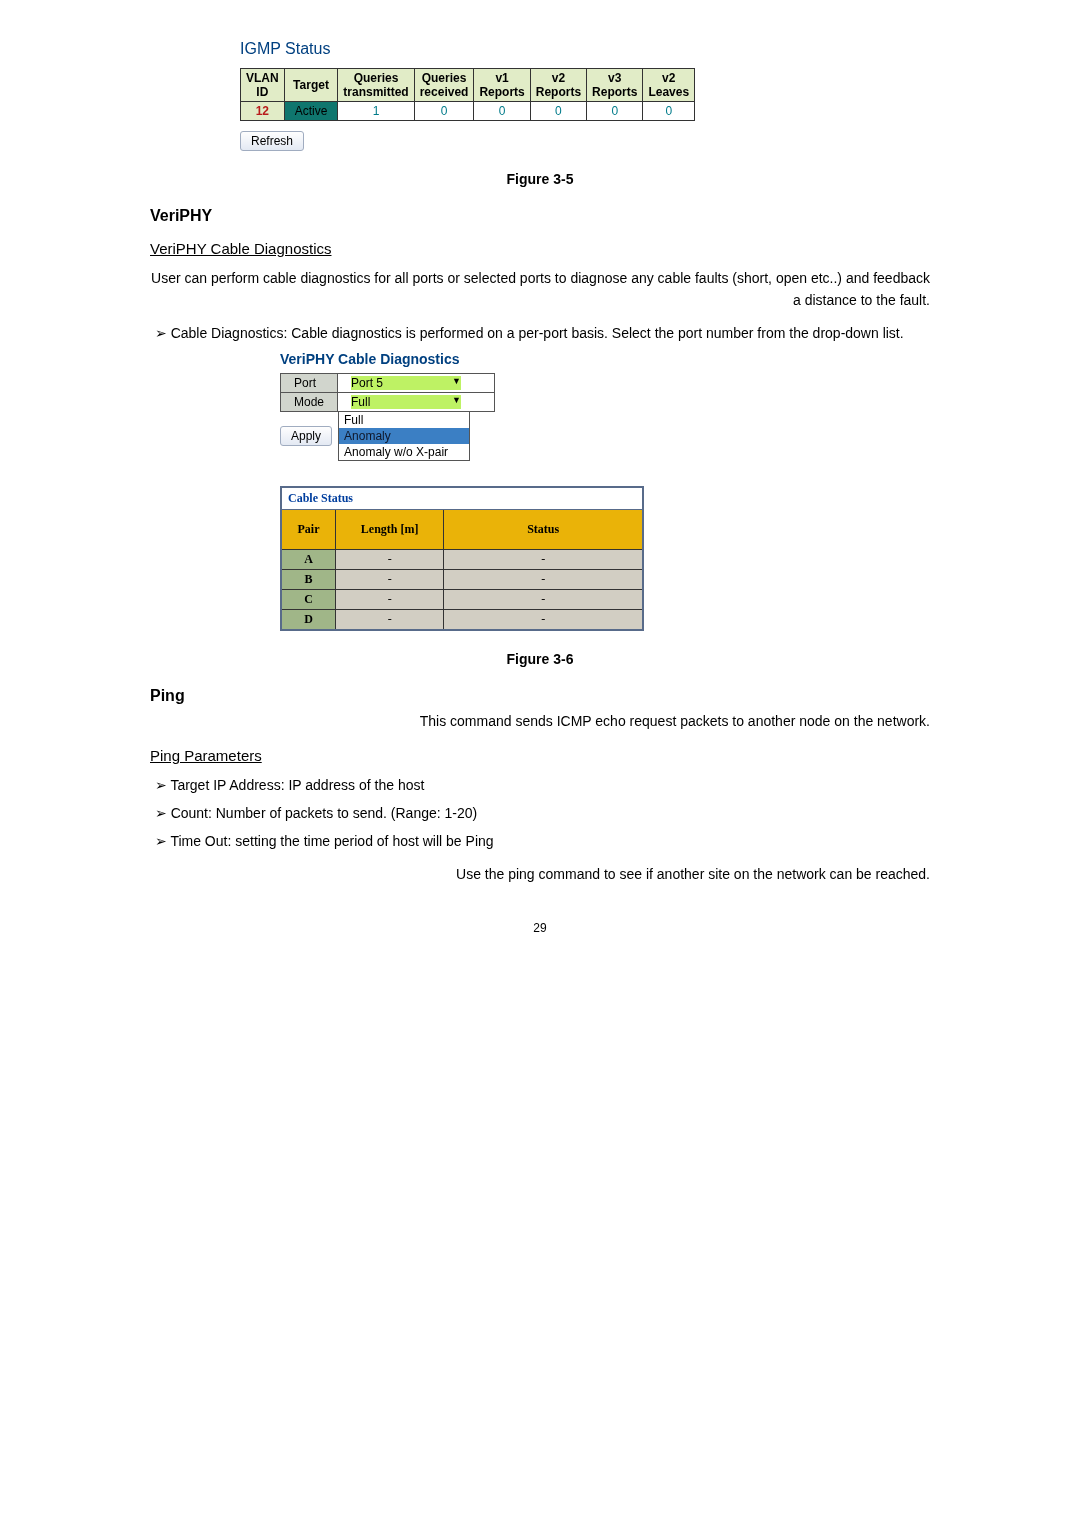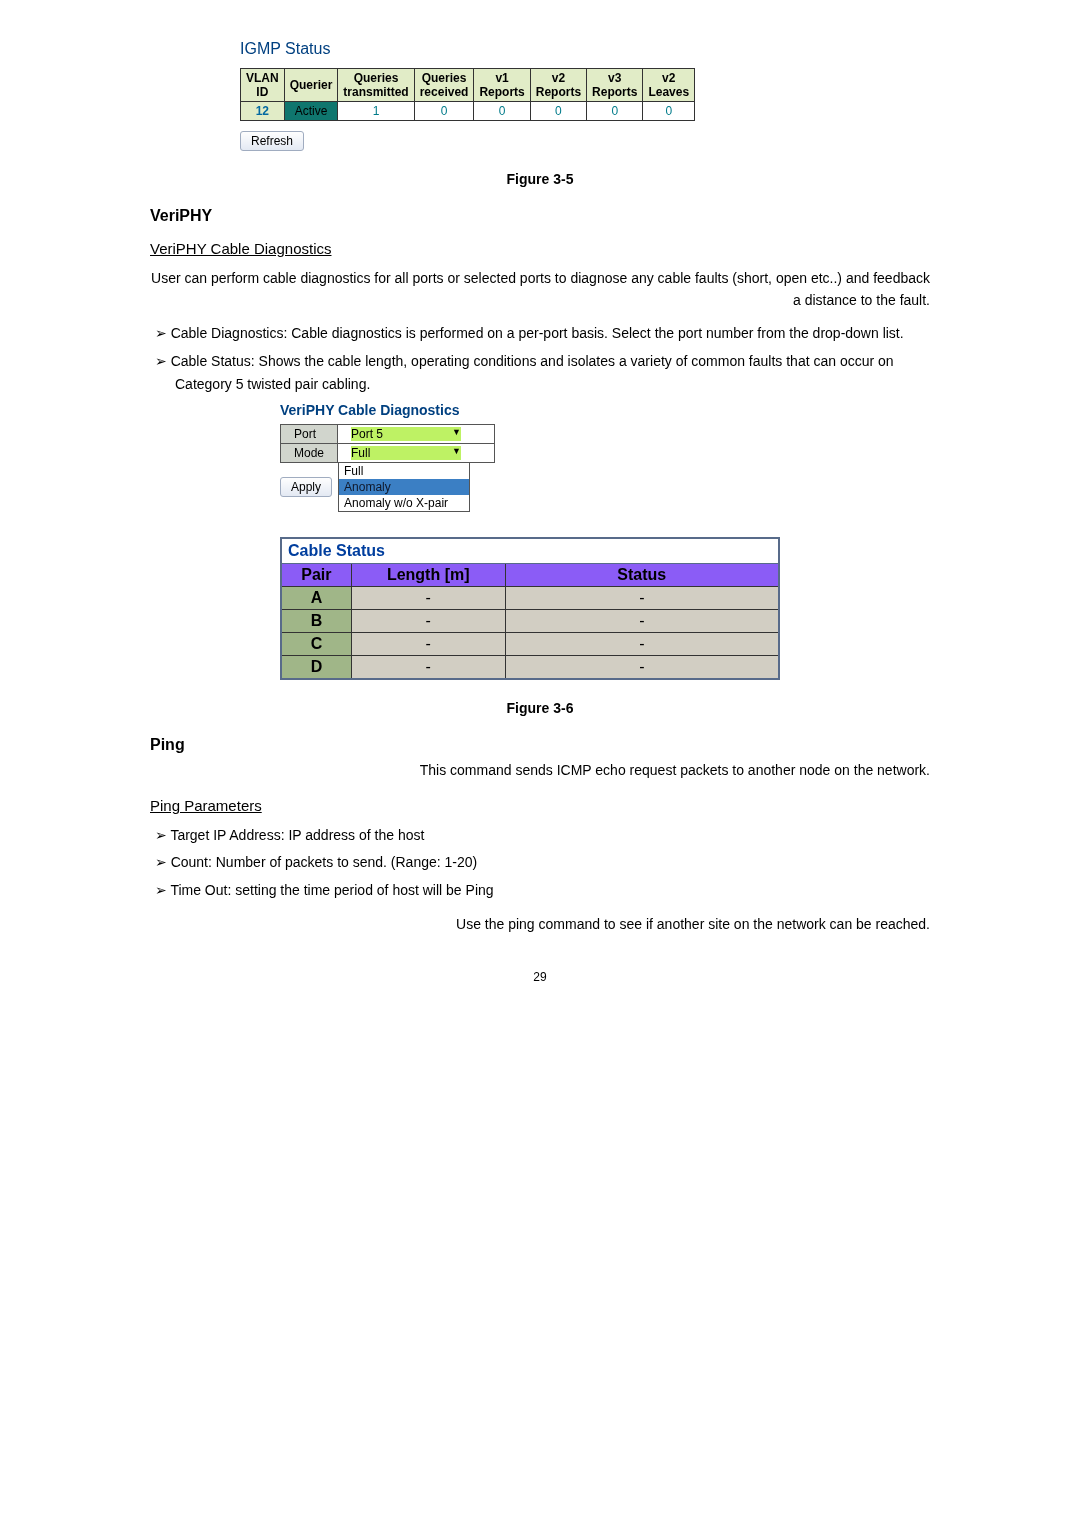"Querier" th { text: Querier -> Target }
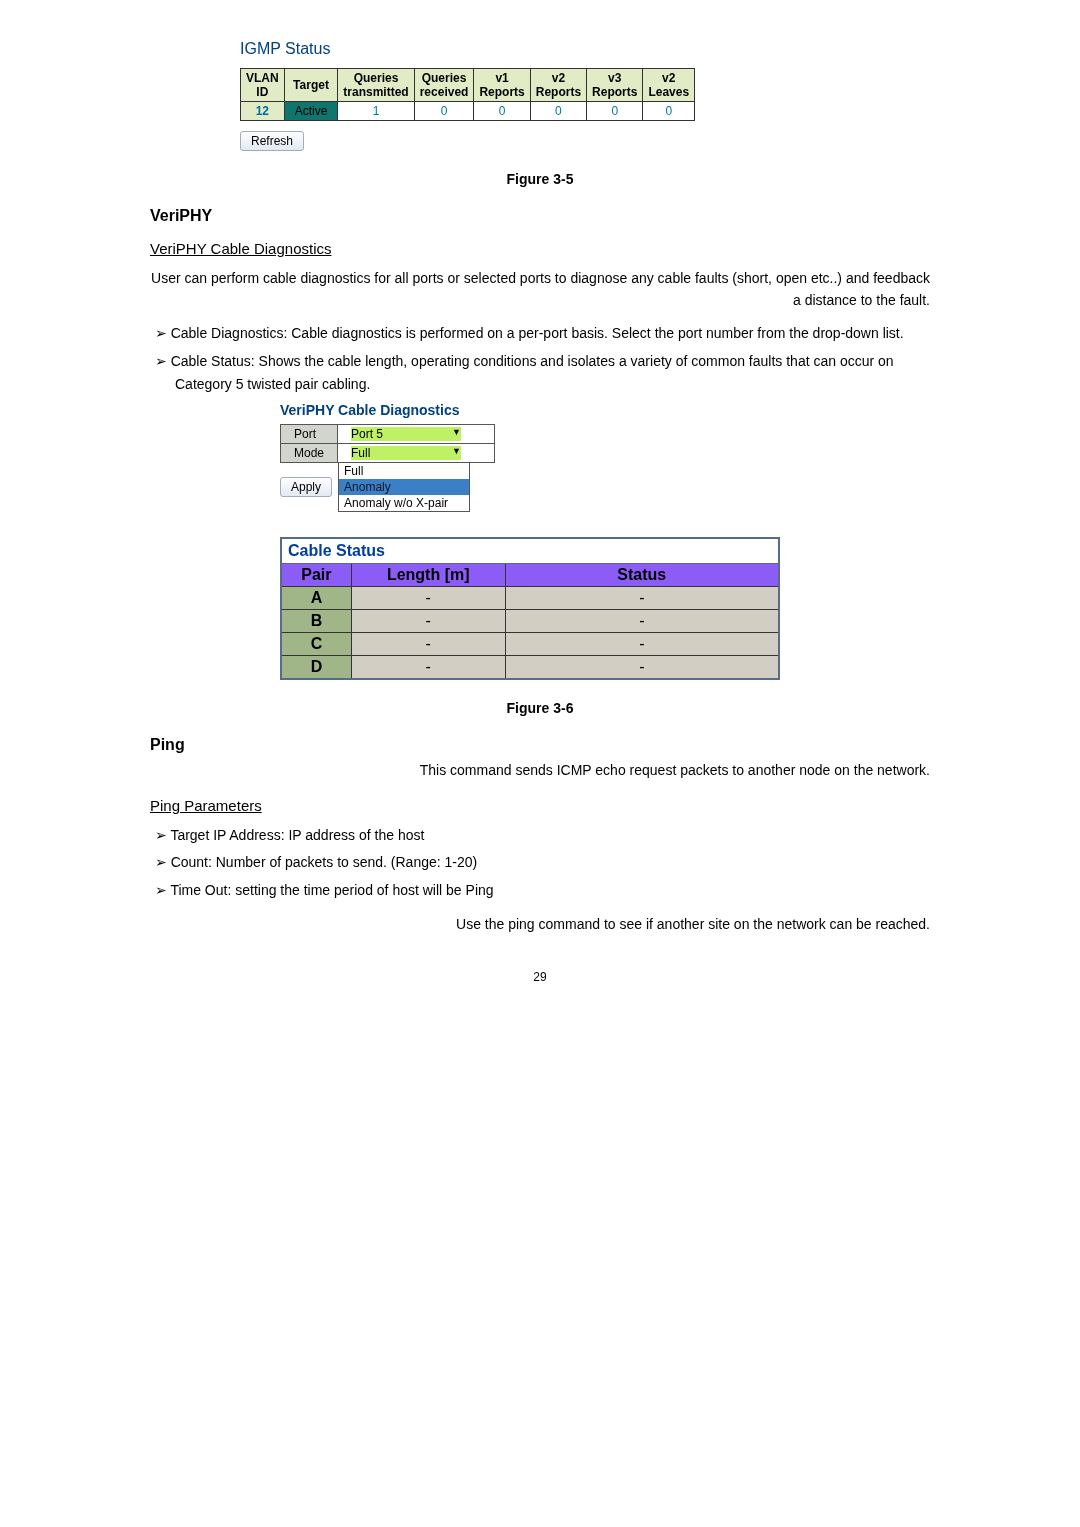"12" td { color: #0369a1 -> #b91c1c }
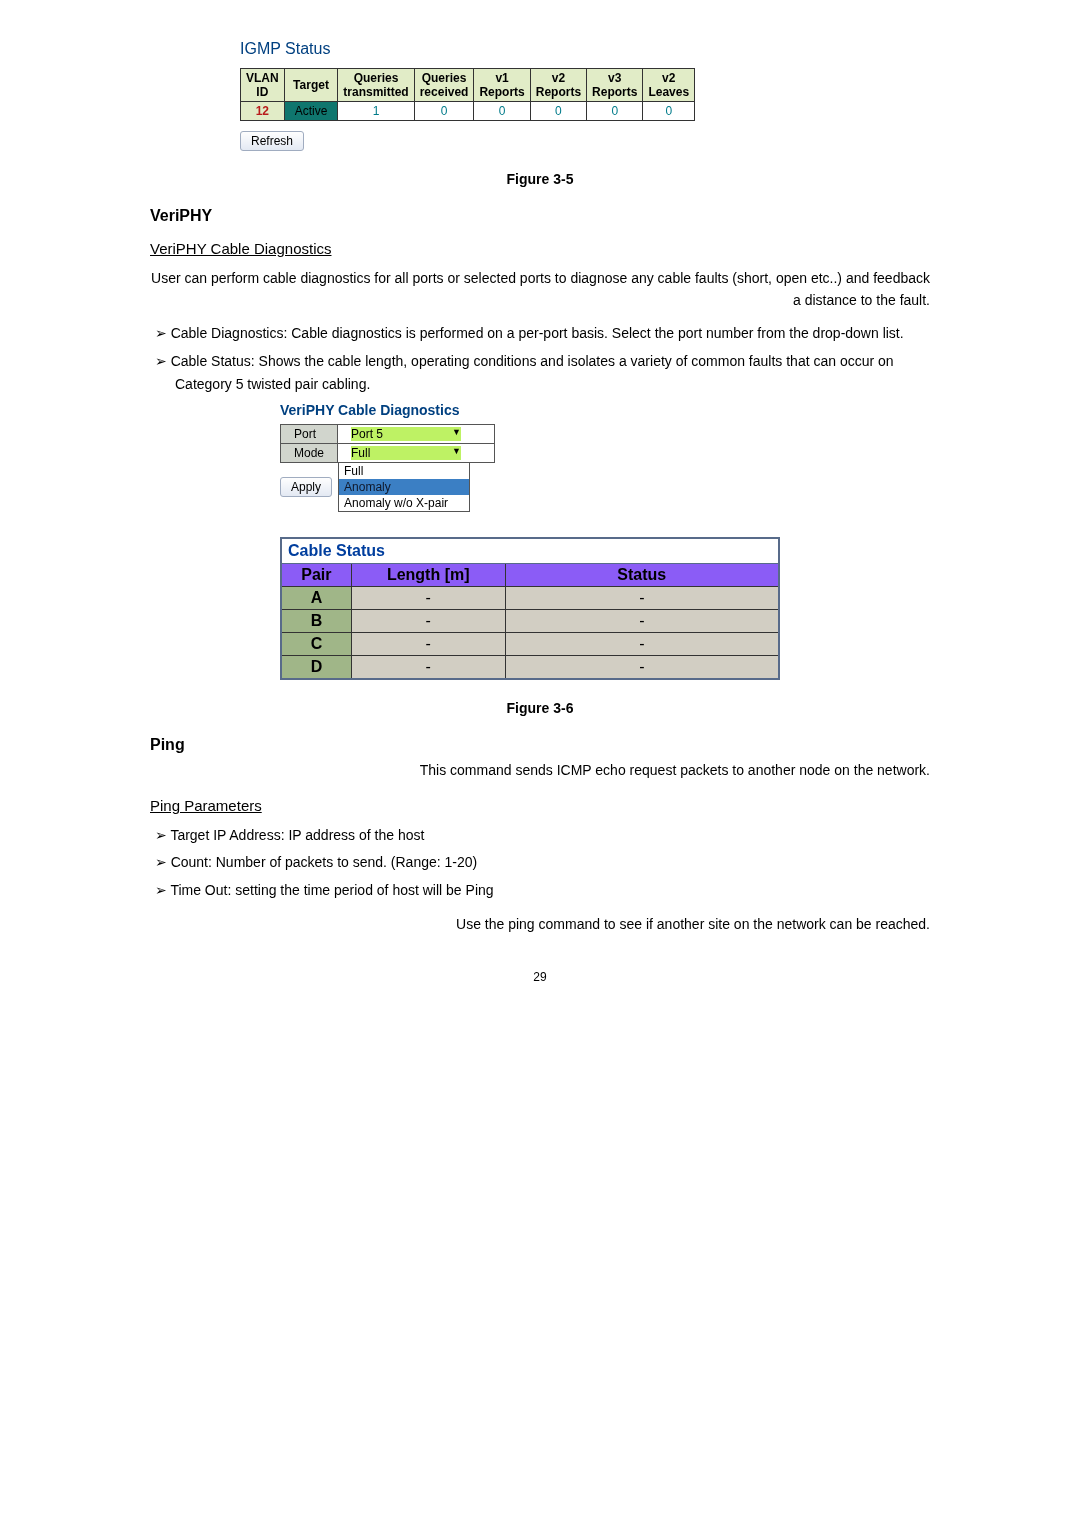"Cable Status: Shows the cable" li { html: <li>Cable Status: Shows the cable length, operating conditions and isolates a variety of common faults that can occur on Category 5 twisted pair cabling.</li> -> none }
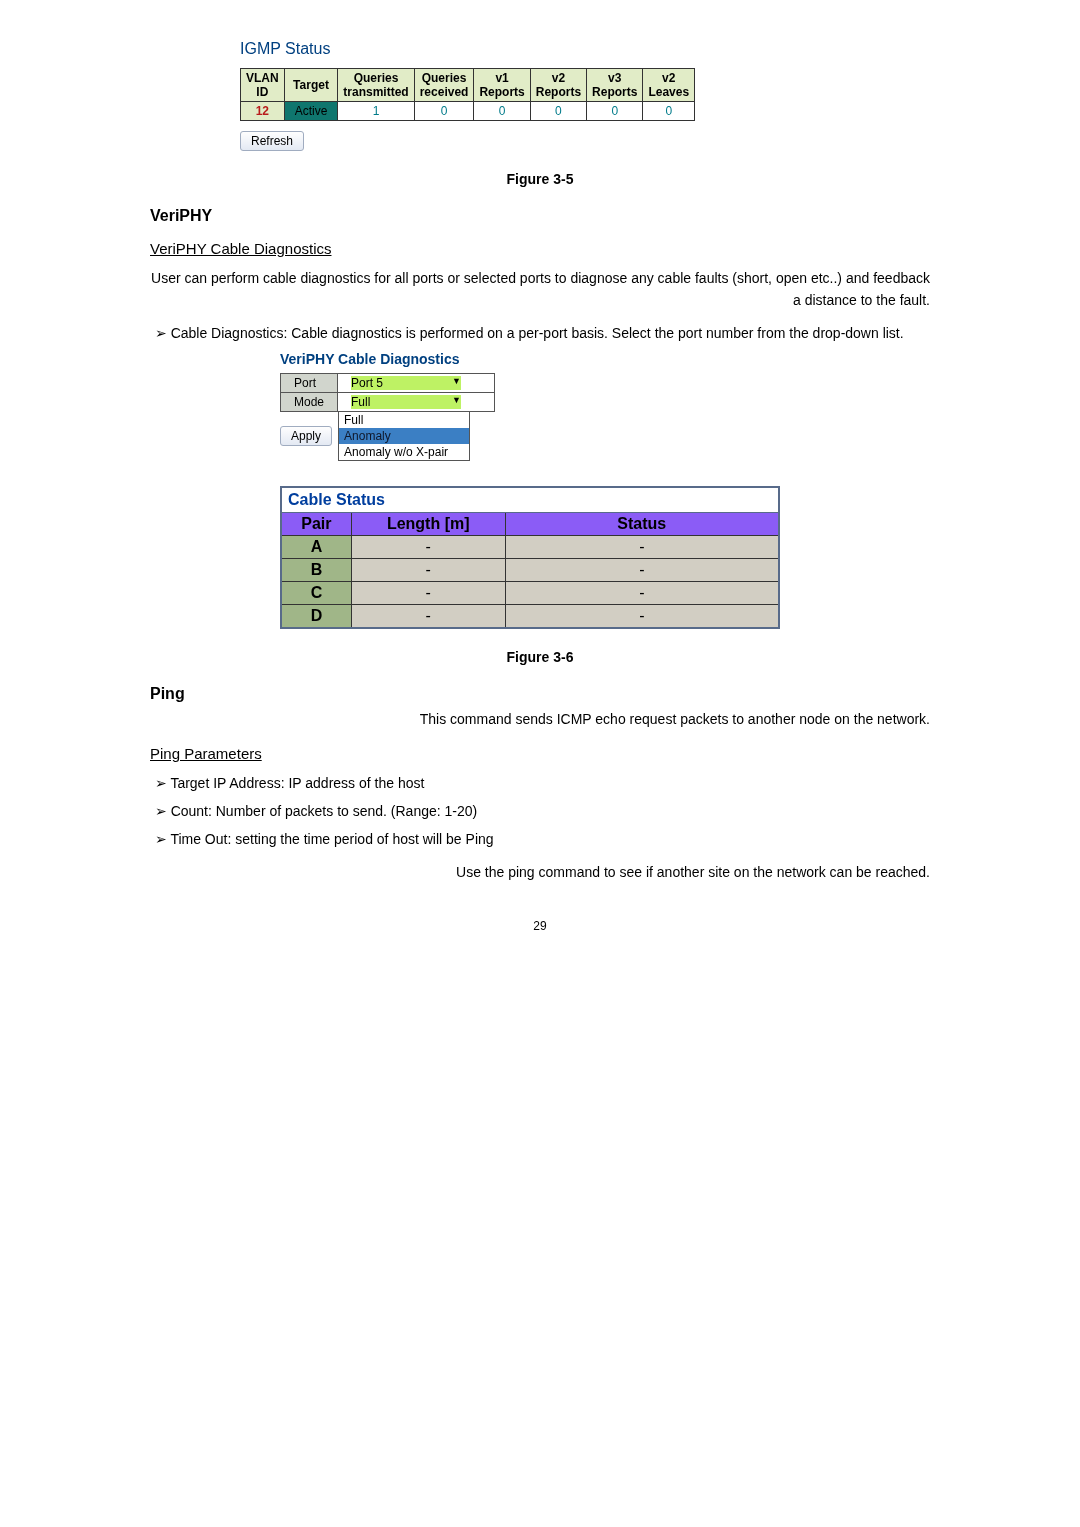"Cable Status" table.status { font-family: none -> Liberation Serif, serif; font-size: 16px -> 12px; width: 500px -> 364px }
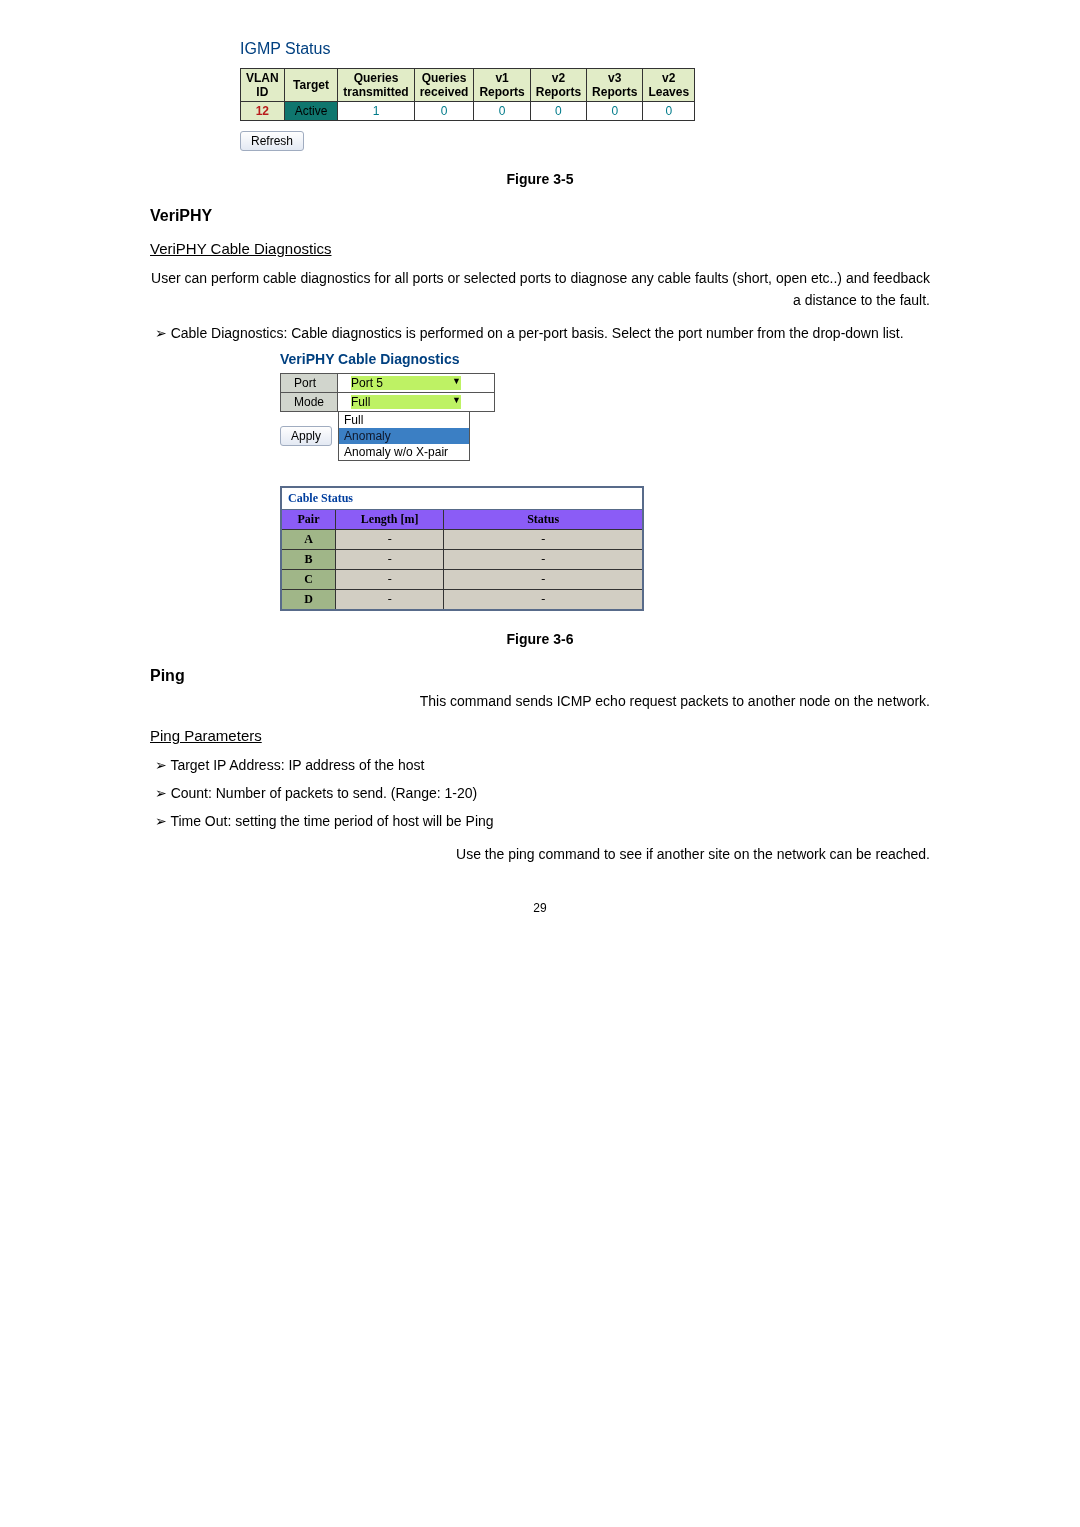"Pair" table.status th { background: #8b5cf6 -> #eab308; padding: 2px 6px -> 12px 6px }
